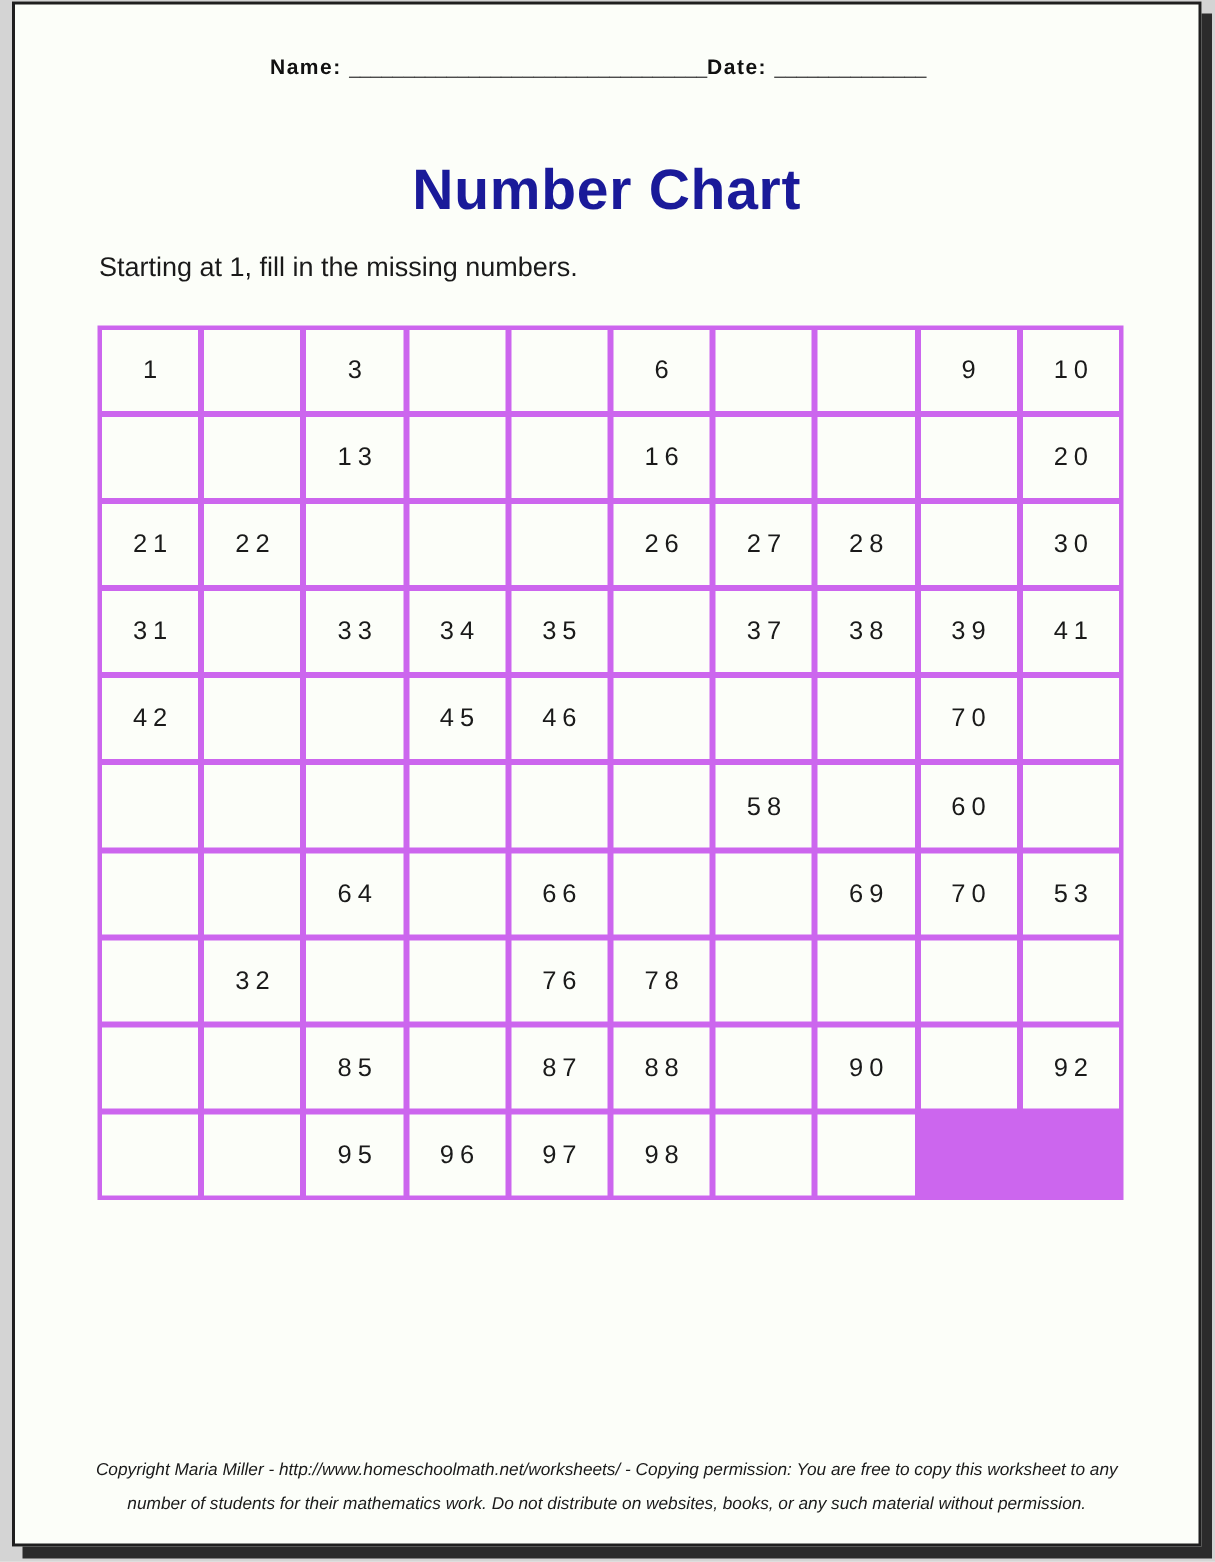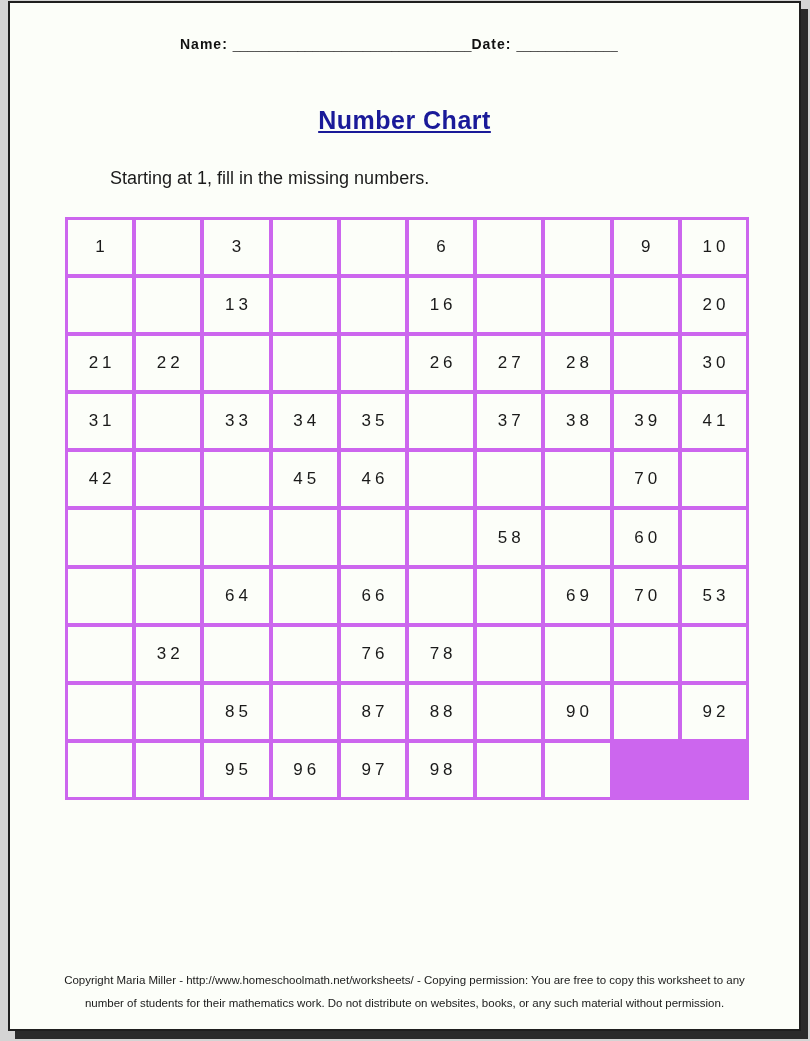"Number Chart" .title { font-size: 25px -> 38px; text-decoration: underline -> none }
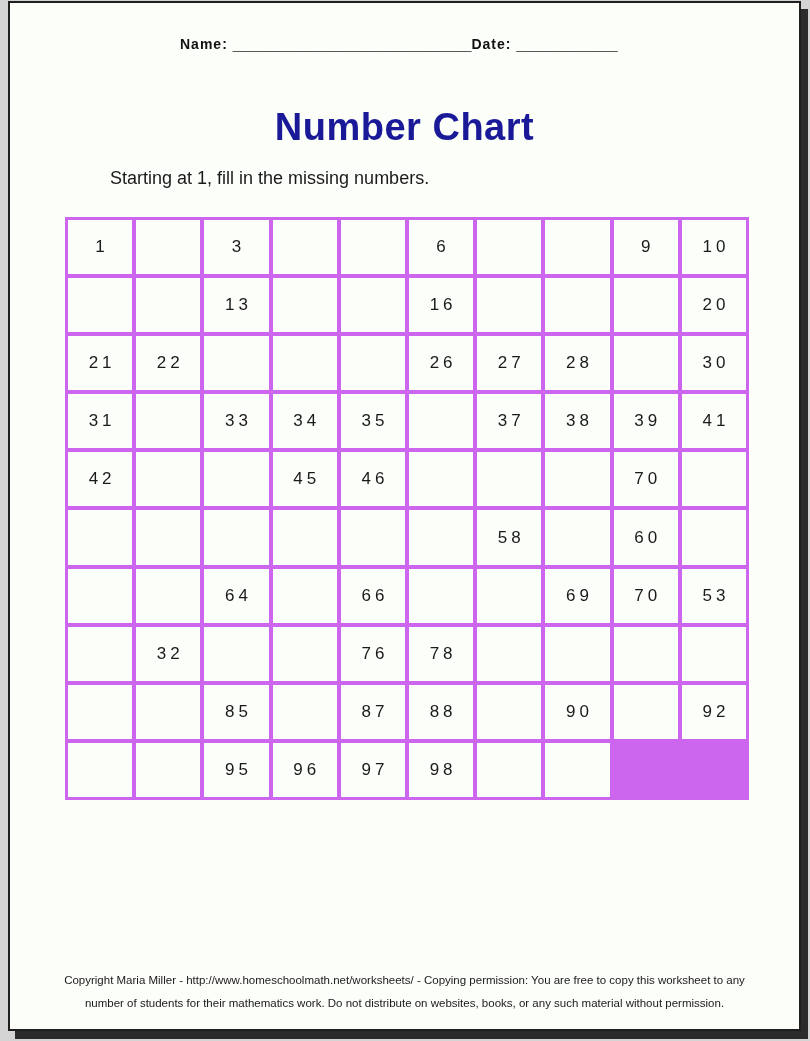"Starting at 1, fill in" .instruction { margin-left: 44px -> none }
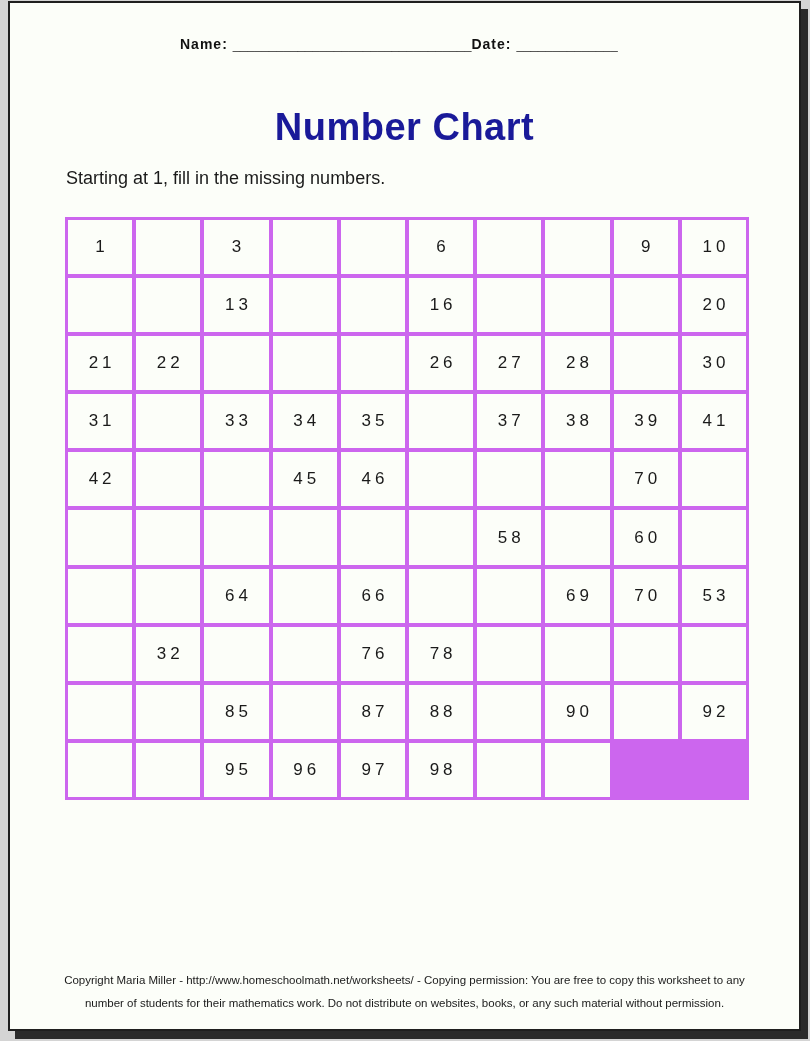"Copyright Maria Miller -" .footer { font-style: none -> italic }
